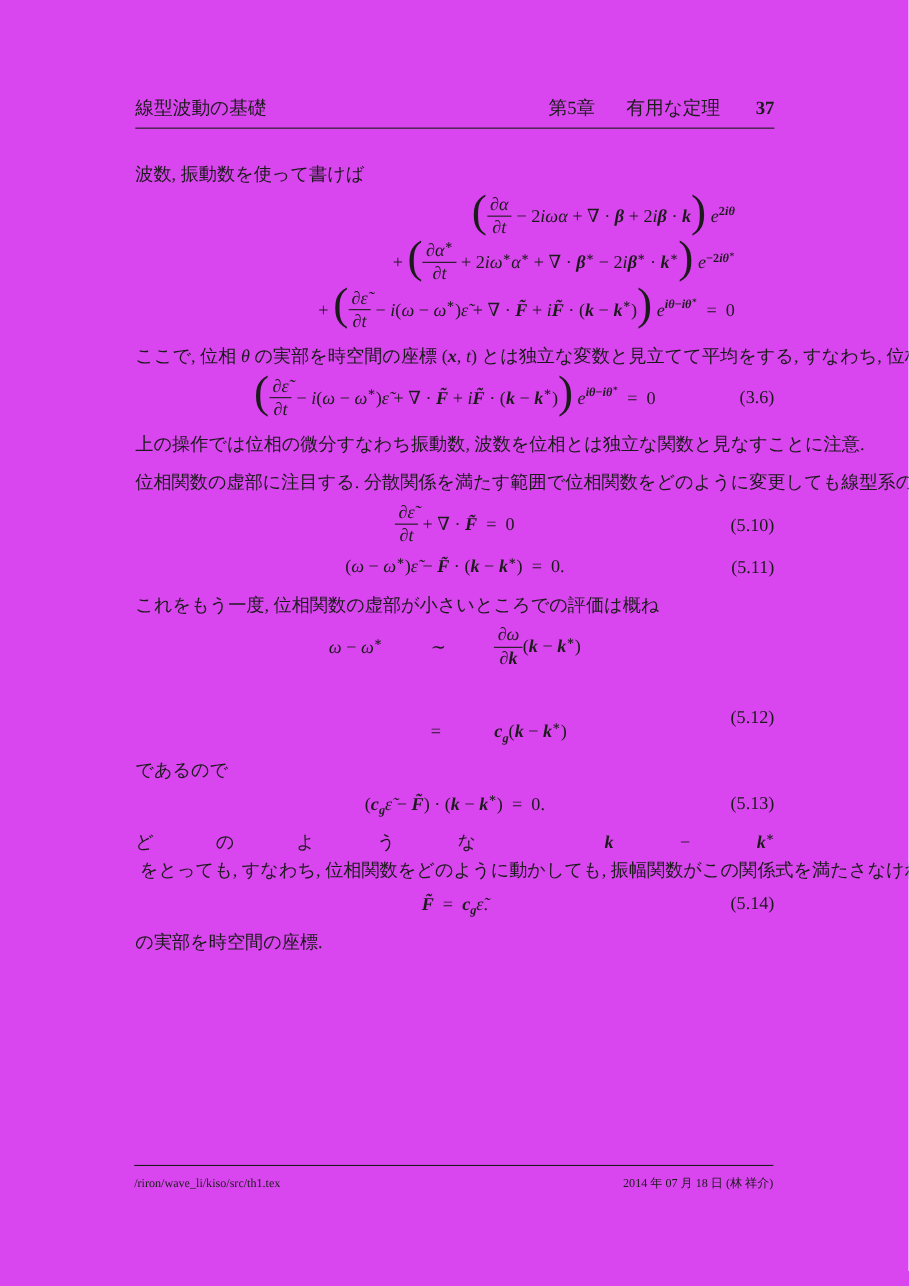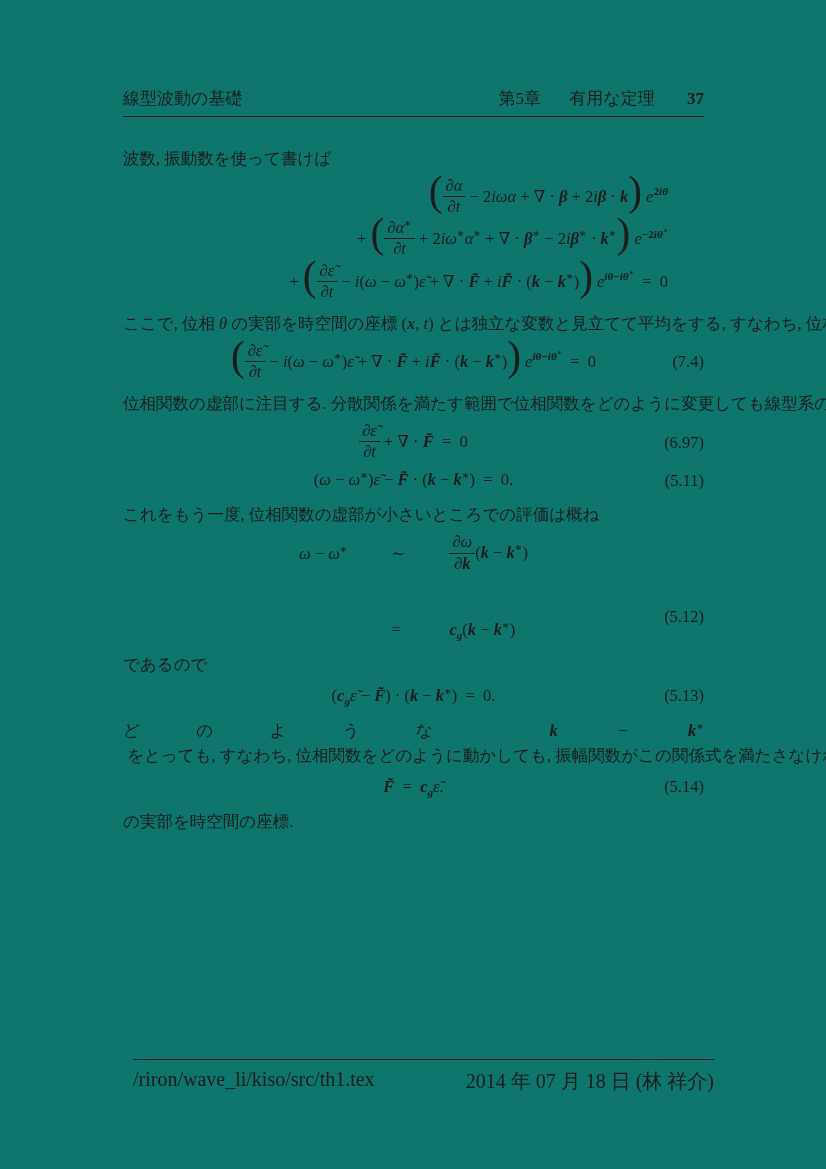"線型波動の基礎" .page { background: #0f766e -> #d946ef }
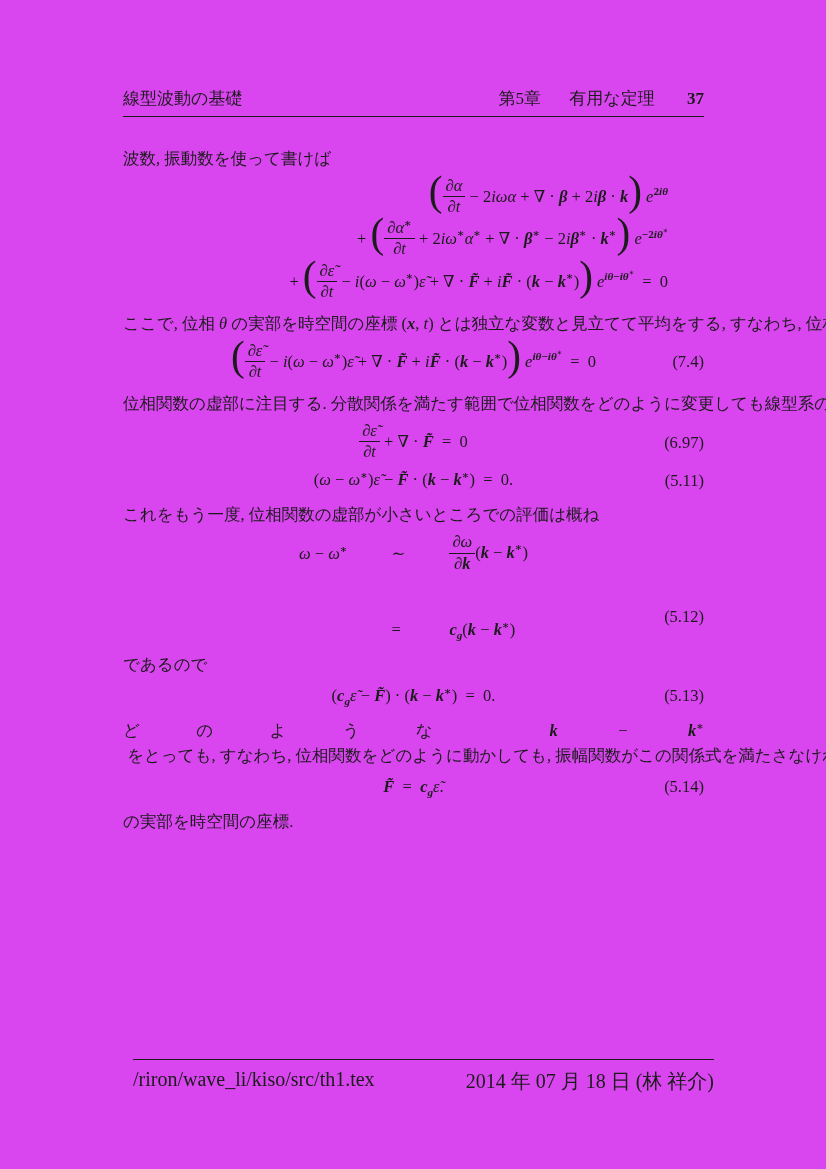"(7.4)" span.tag { text: 7.4 -> 3.6 }
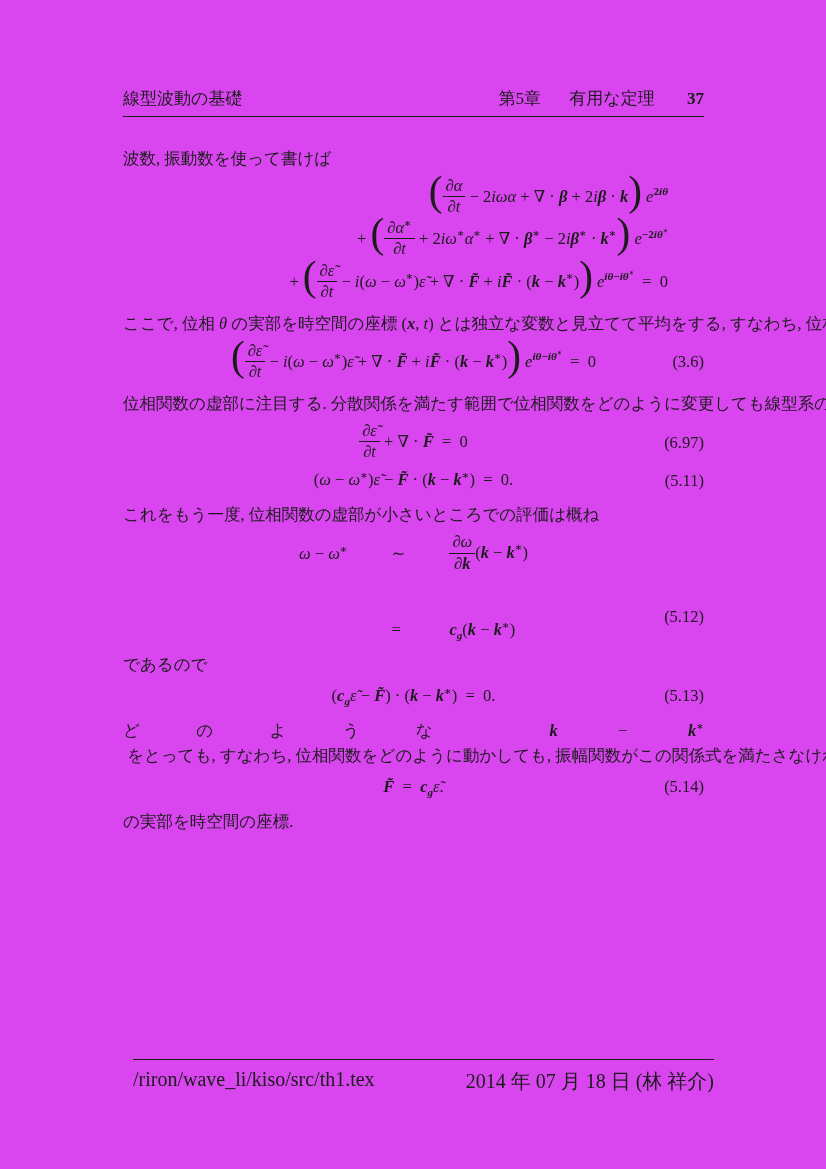"上の操作では位相の微分すなわち振動数," p.para { html: none -> <p><span>上の操作では位相の微分すなわち振動数, 波数を位相とは独立な関数と見なすことに注意.</span></p> }
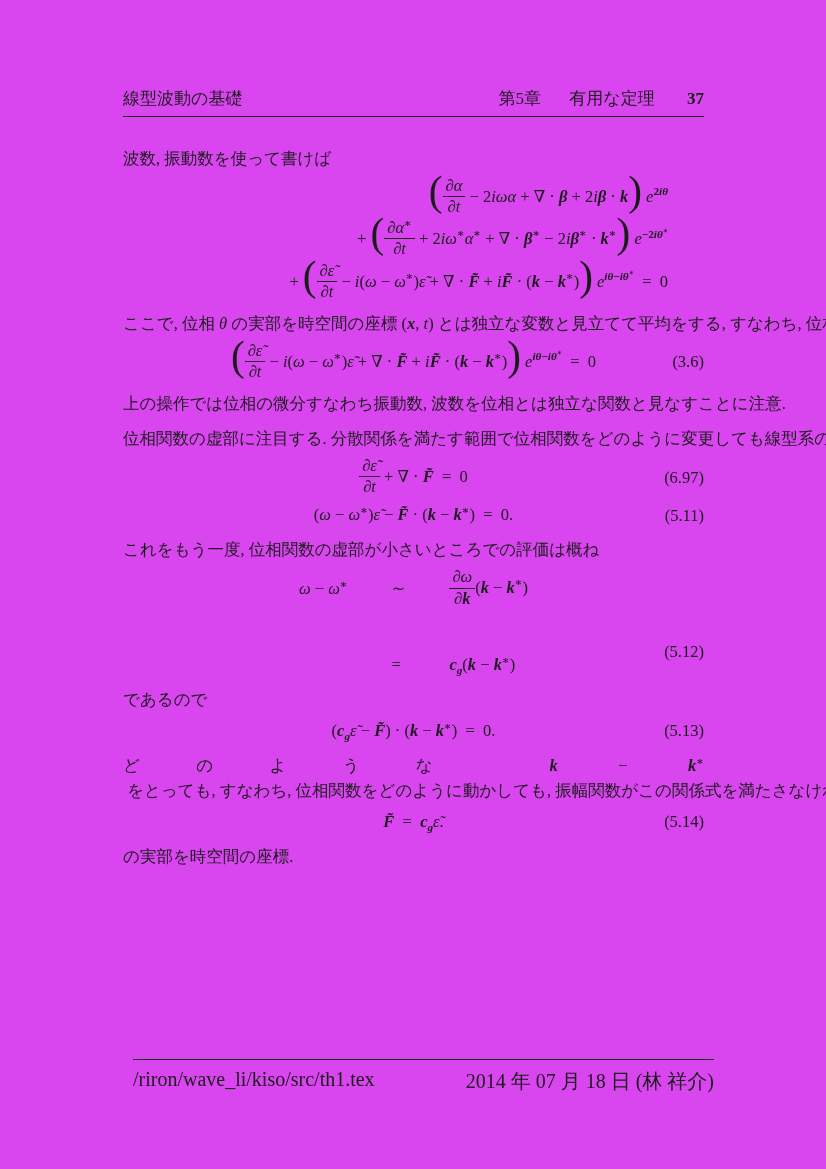"(6.97)" span.tag { text: 6.97 -> 5.10 }
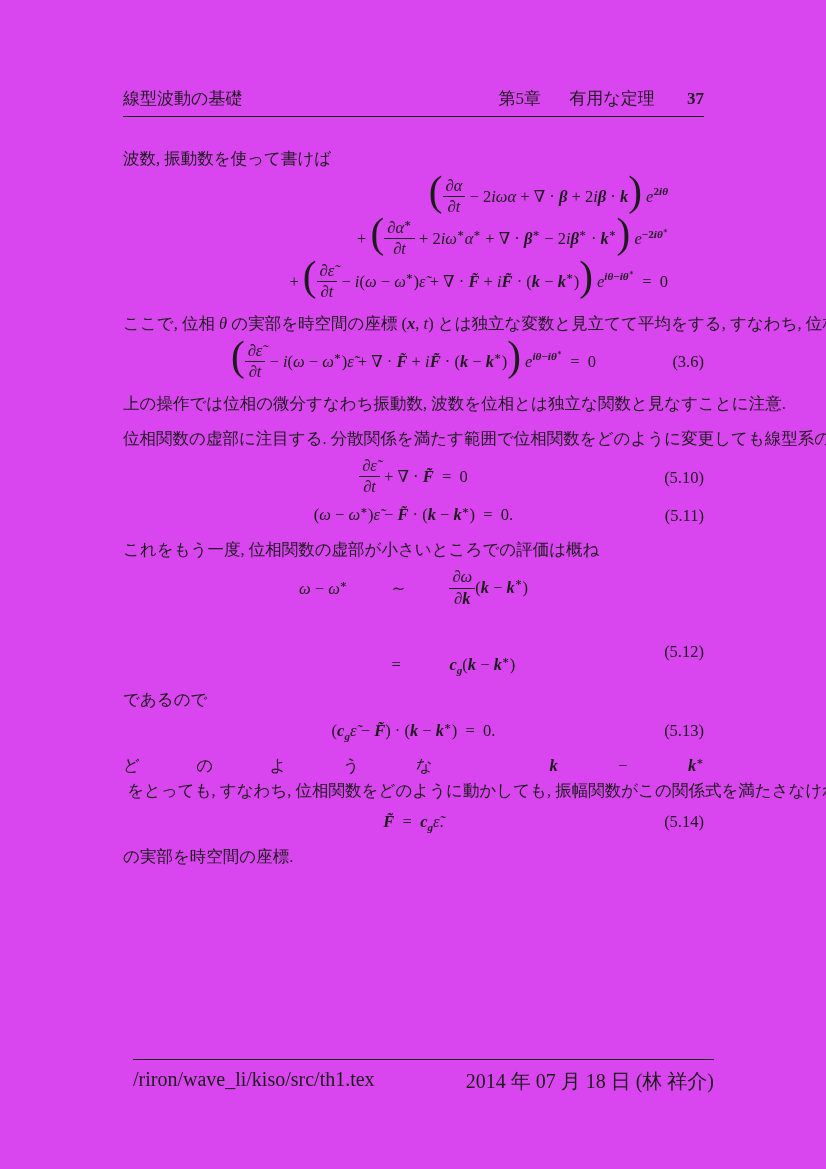"/riron/wave_li/kiso/src/th1.tex" .footer { align-items: none -> center; font-size: 20px -> 11px; left: 133px -> 122px }
